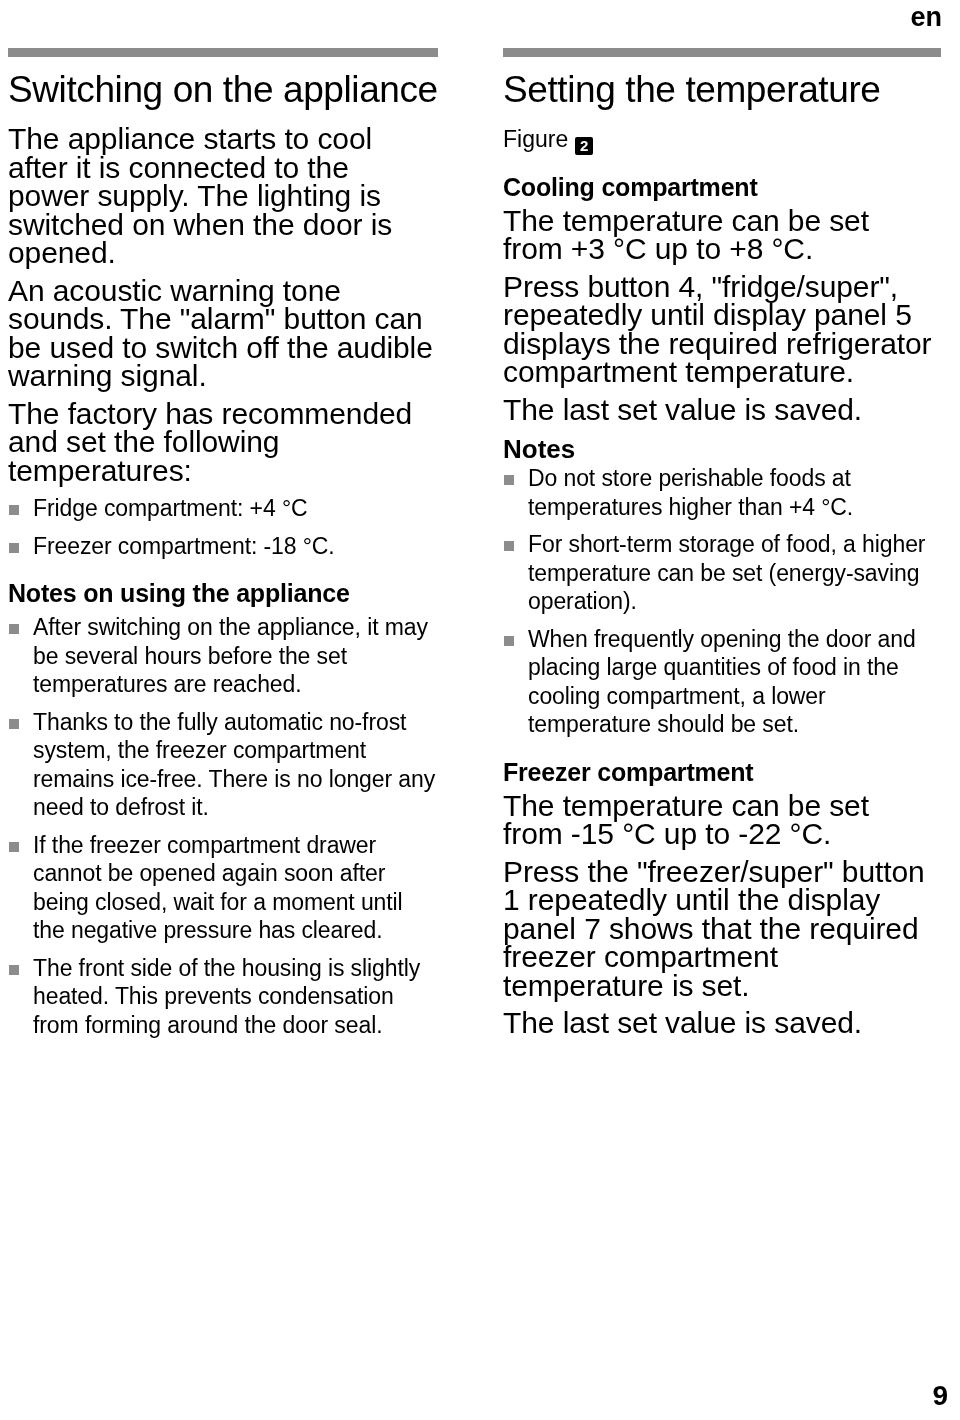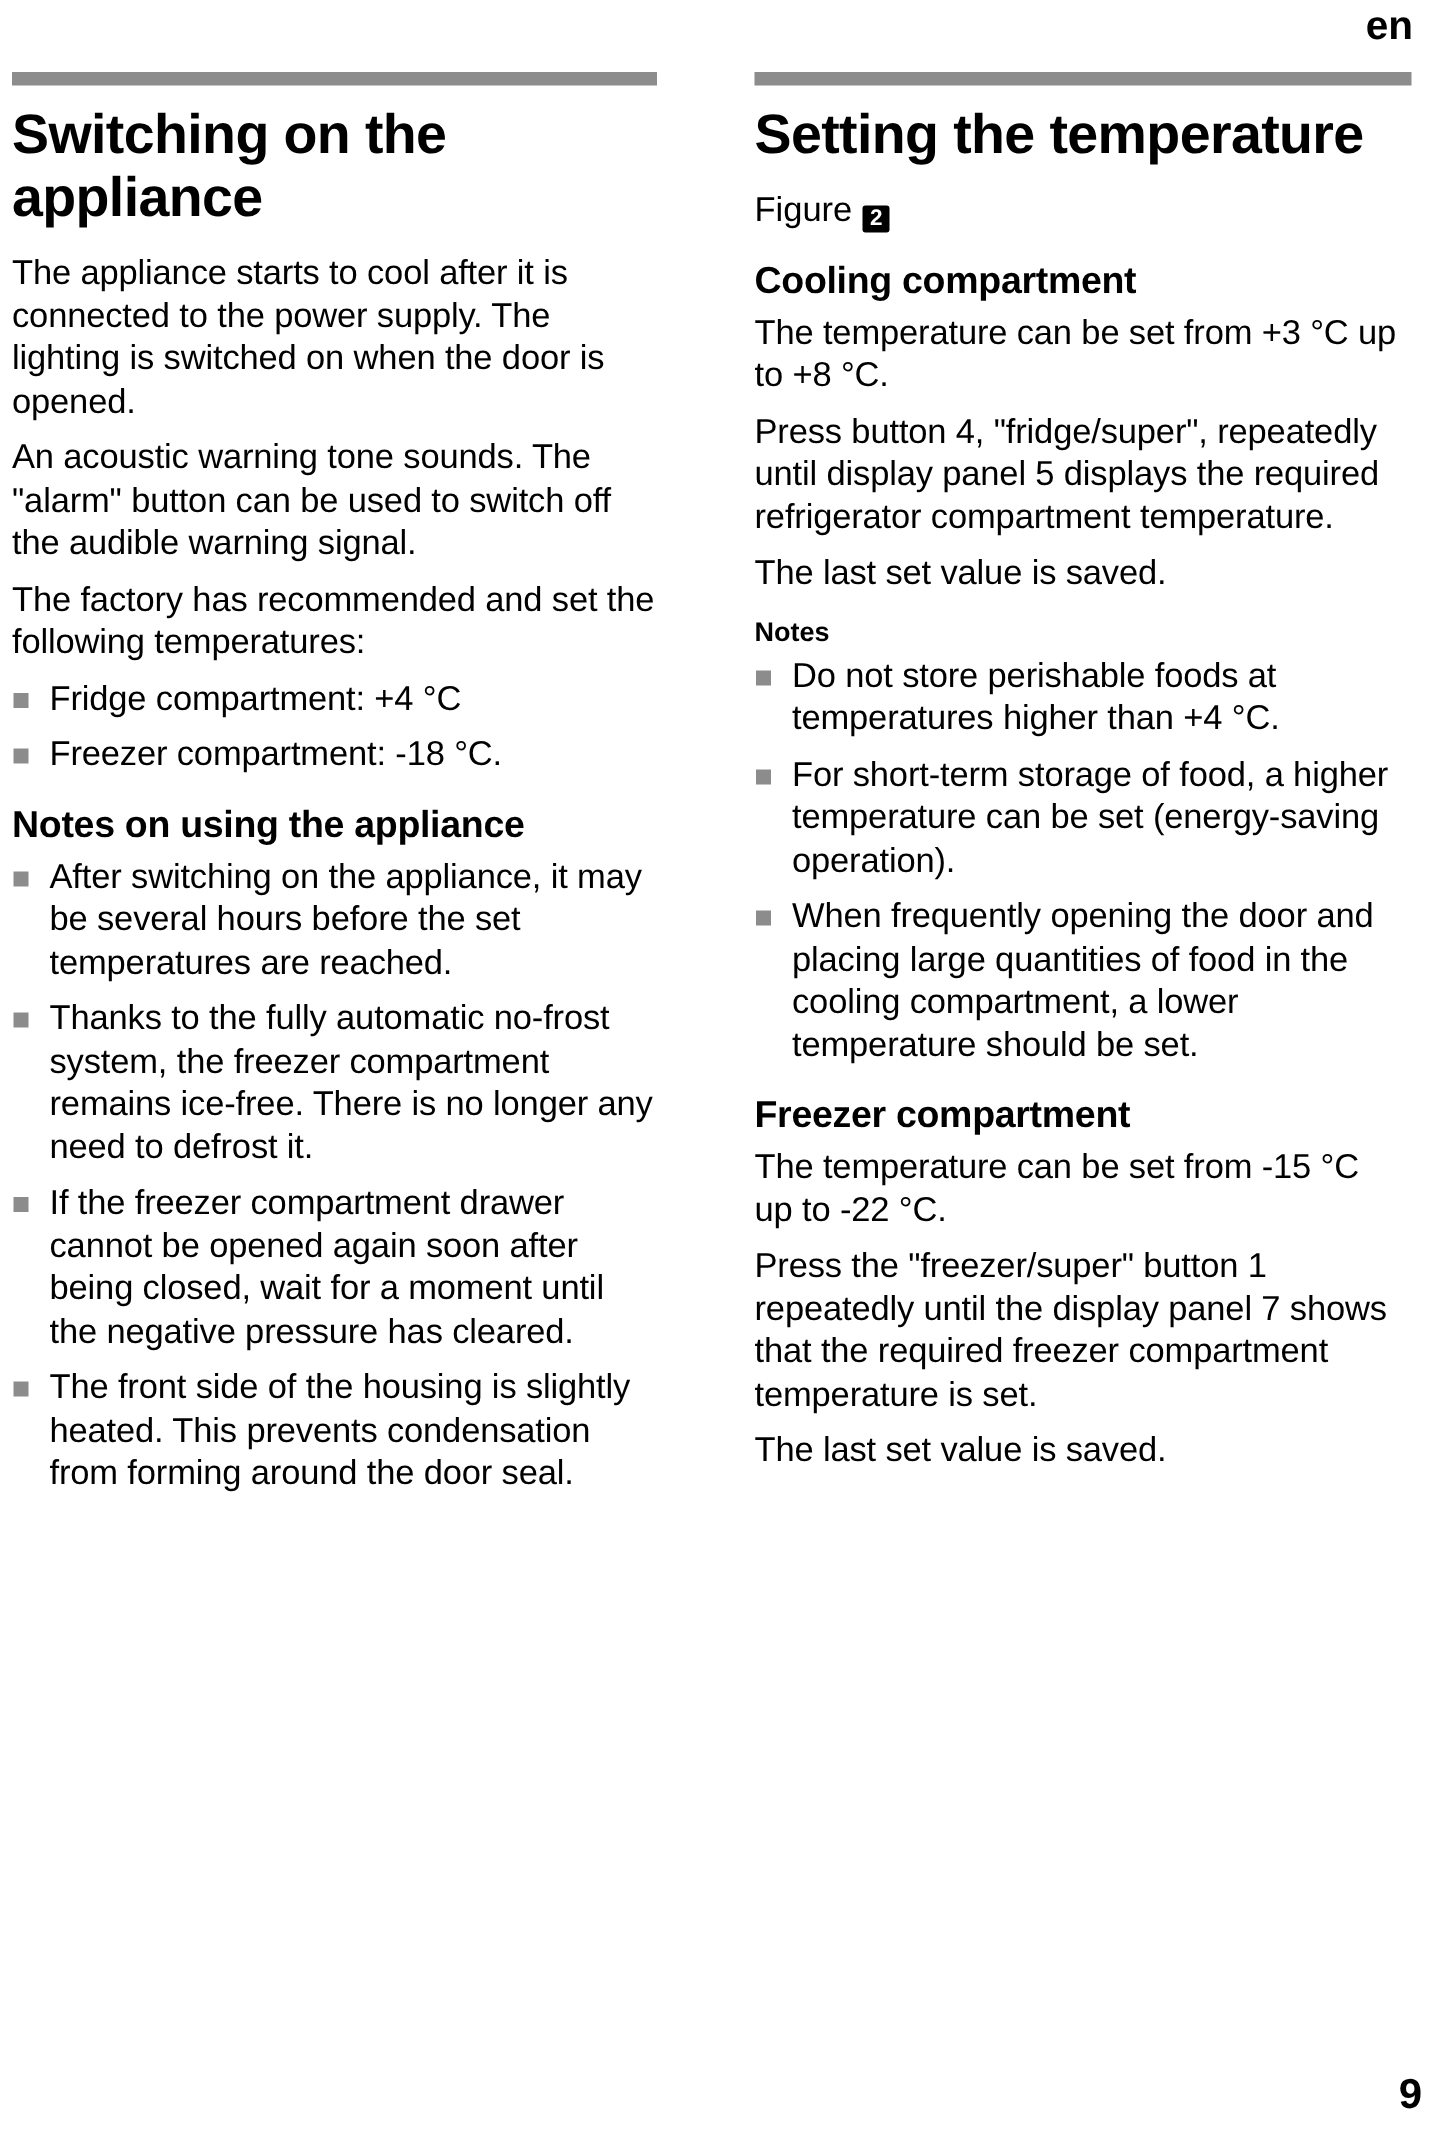"Switching on the appliance" h1.chapter { font-weight: bold -> normal }
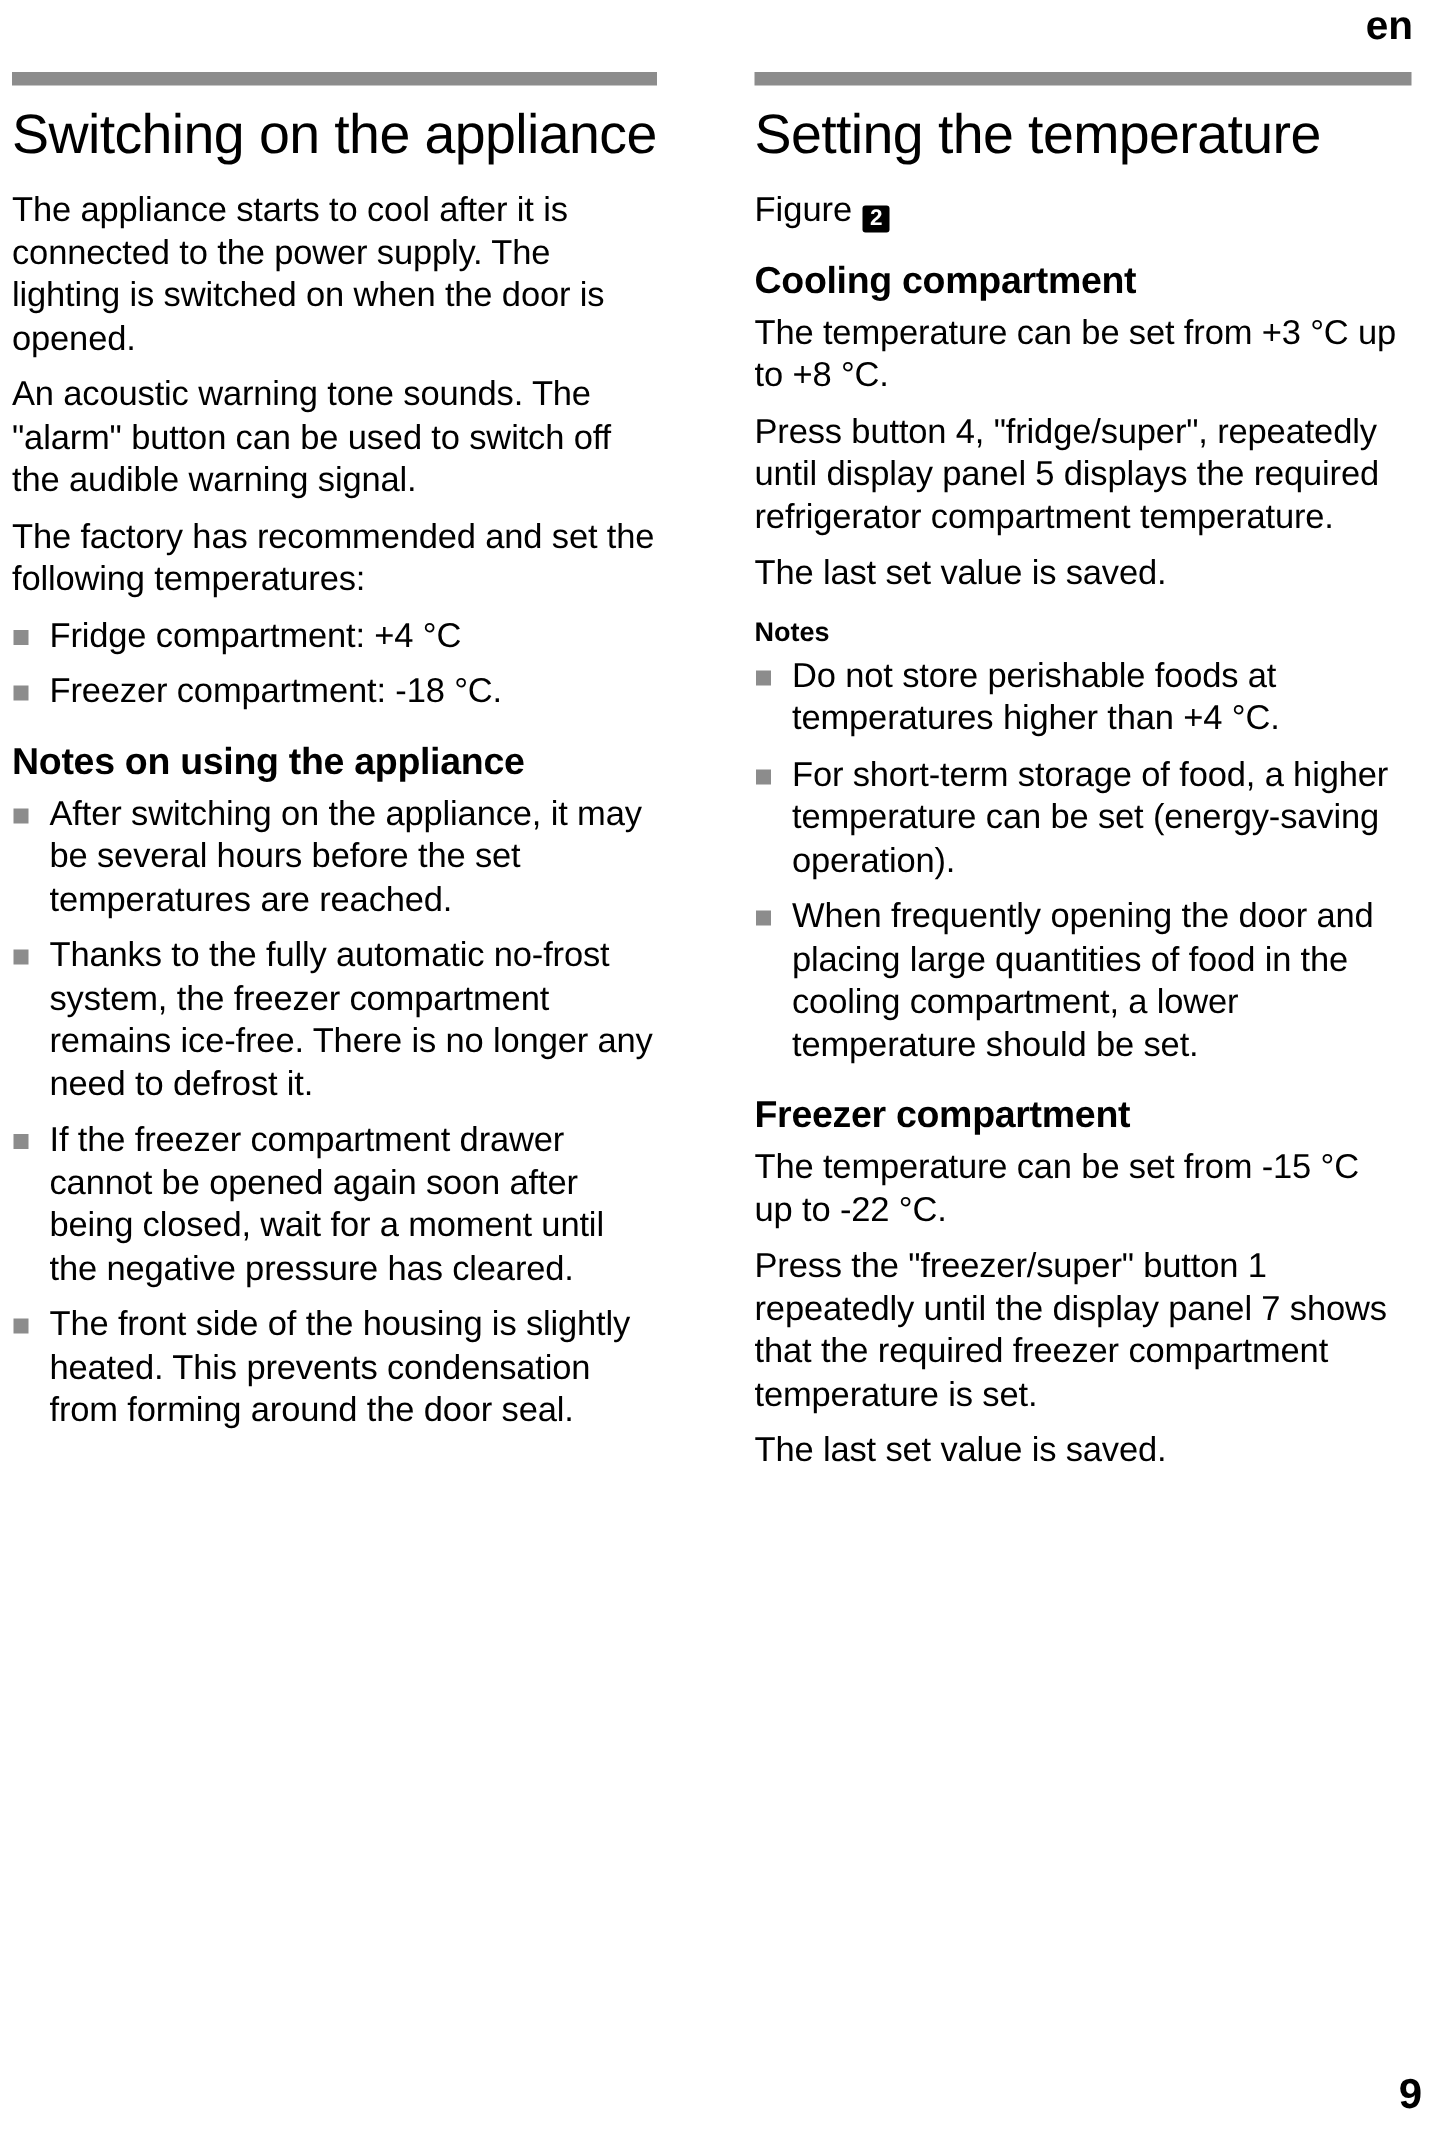"The appliance starts to cool" p.body { font-size: 23px -> 30px }
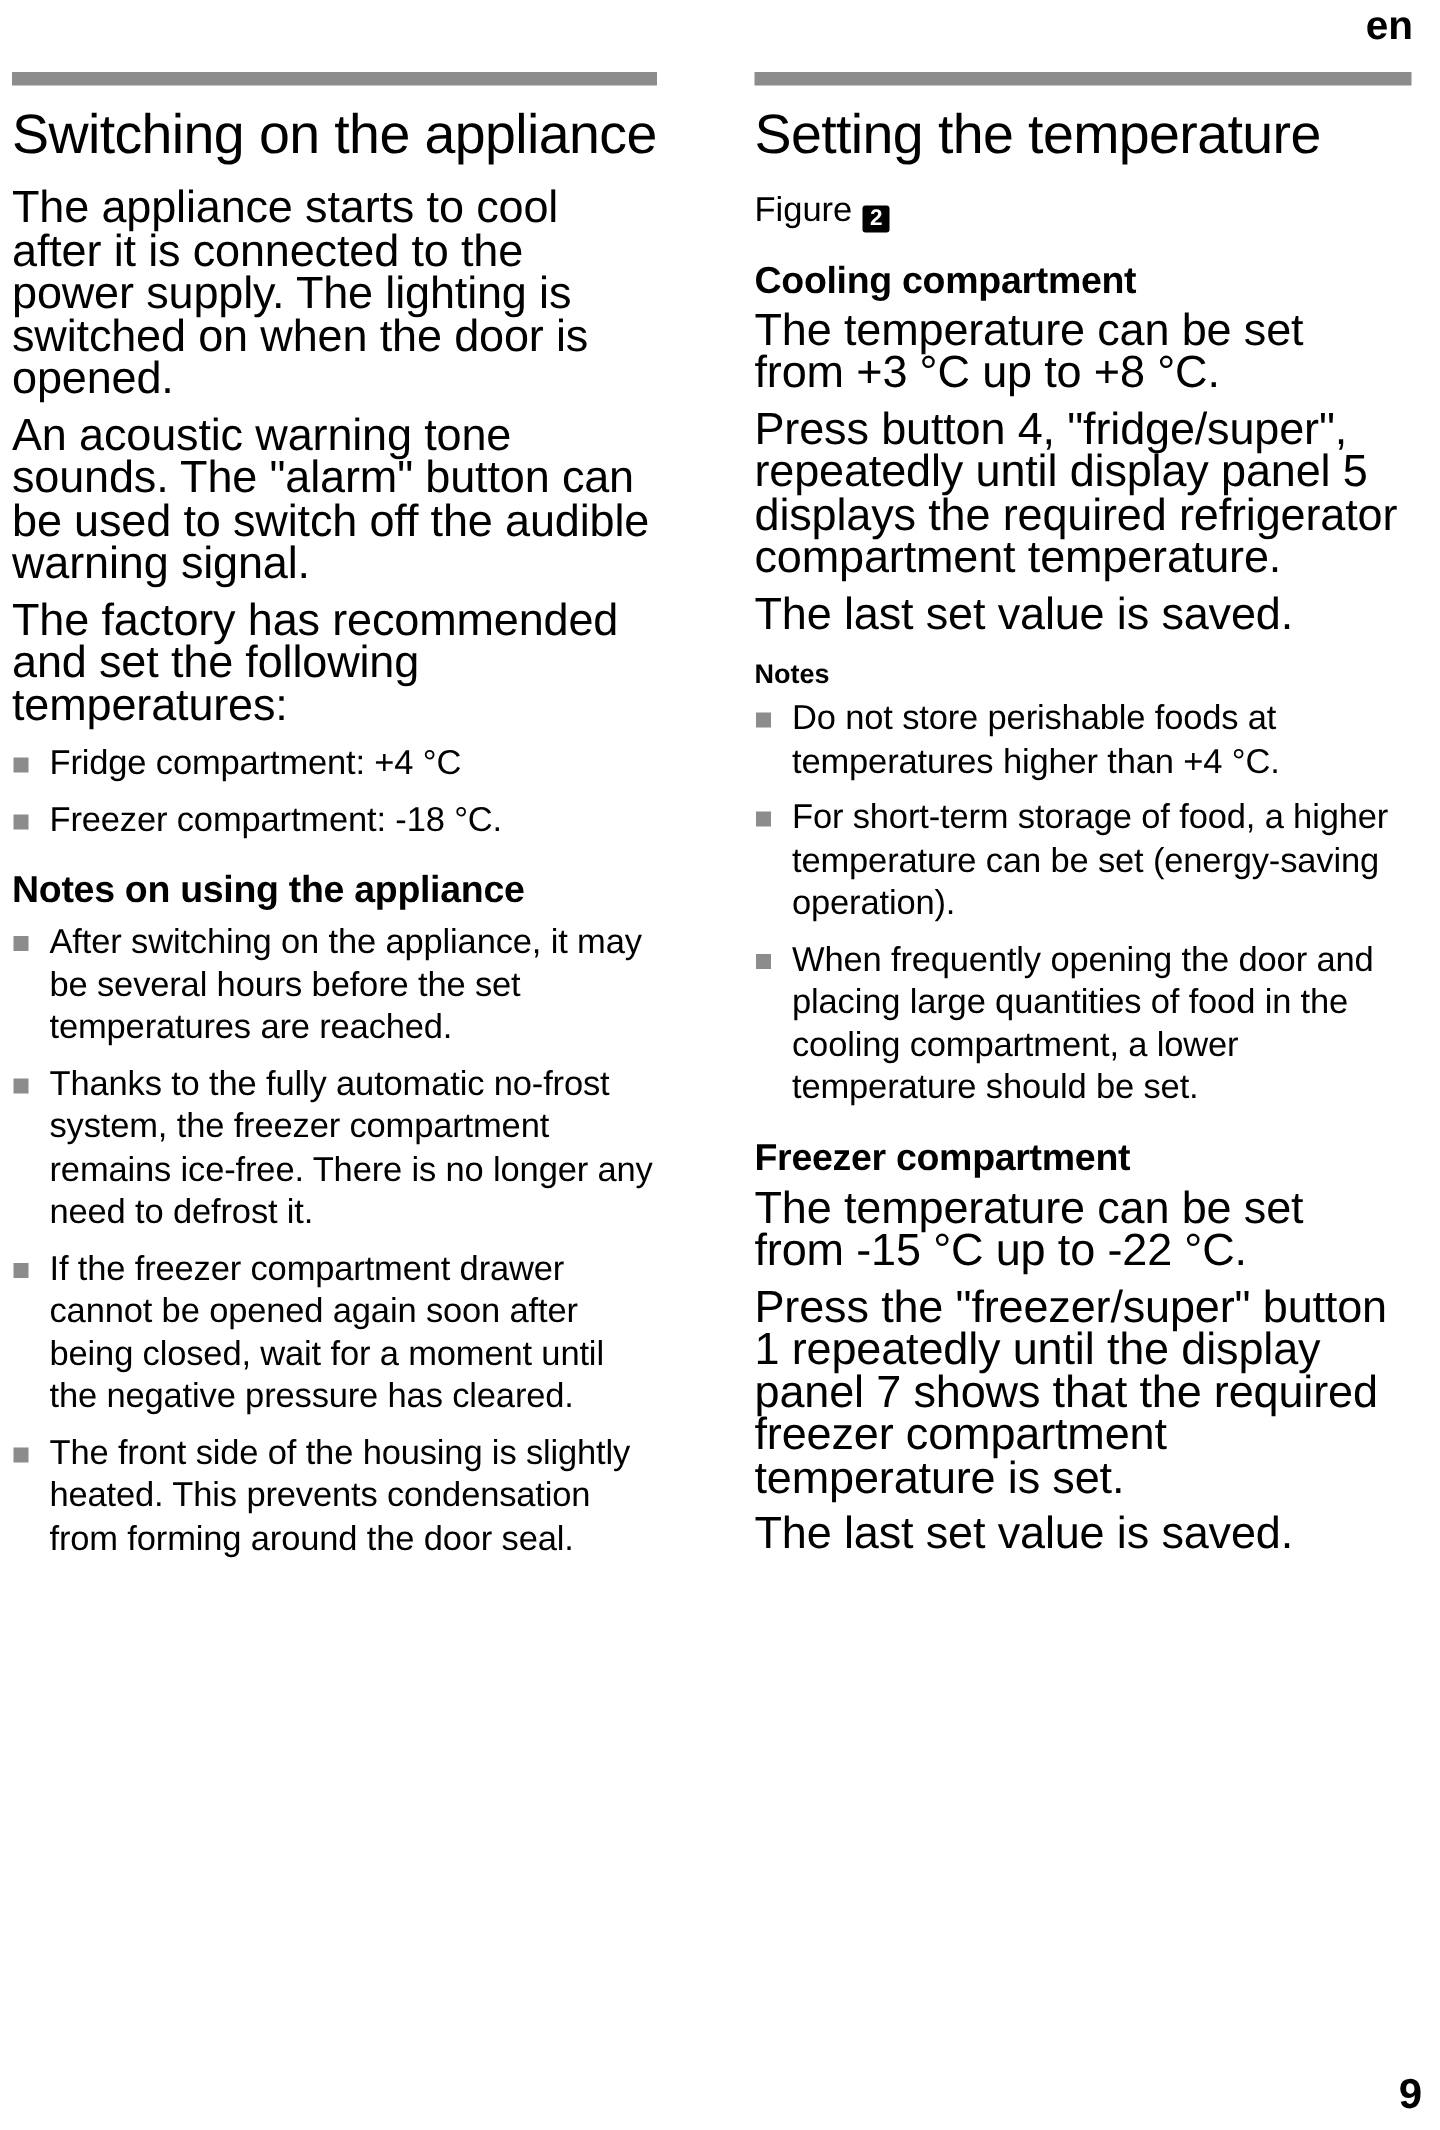"Notes" h3.notes-head { font-size: 18px -> 26px }
